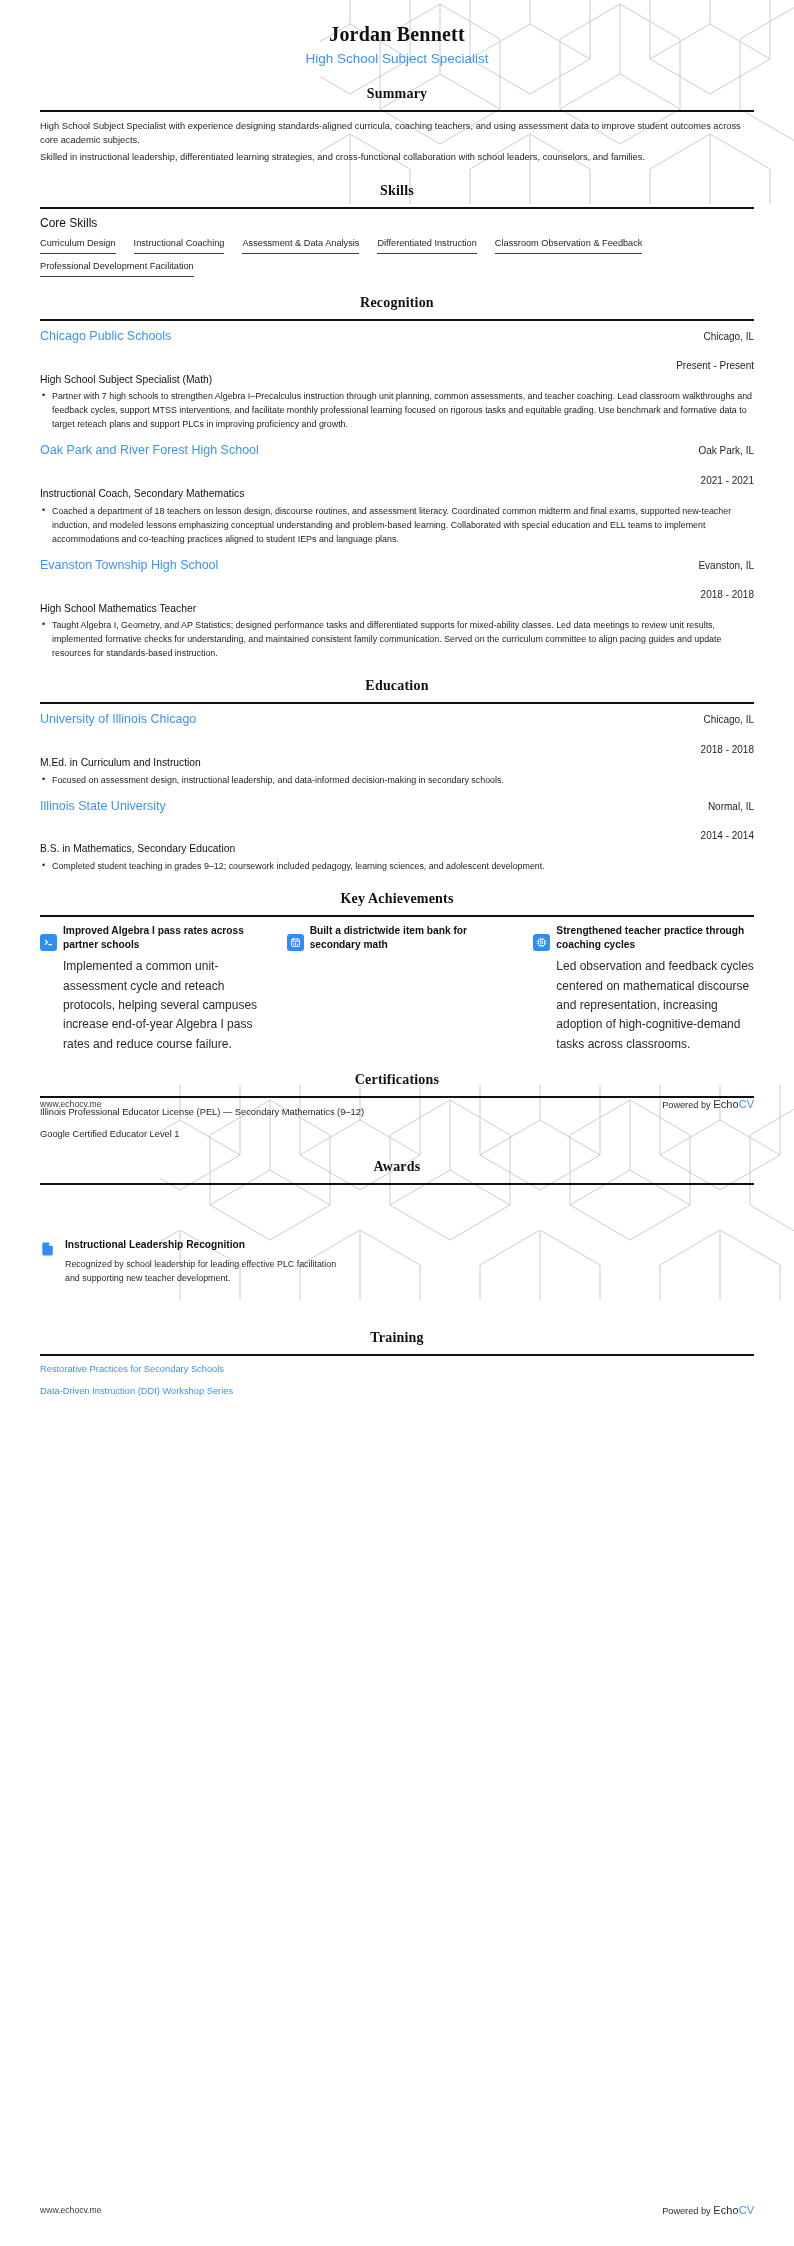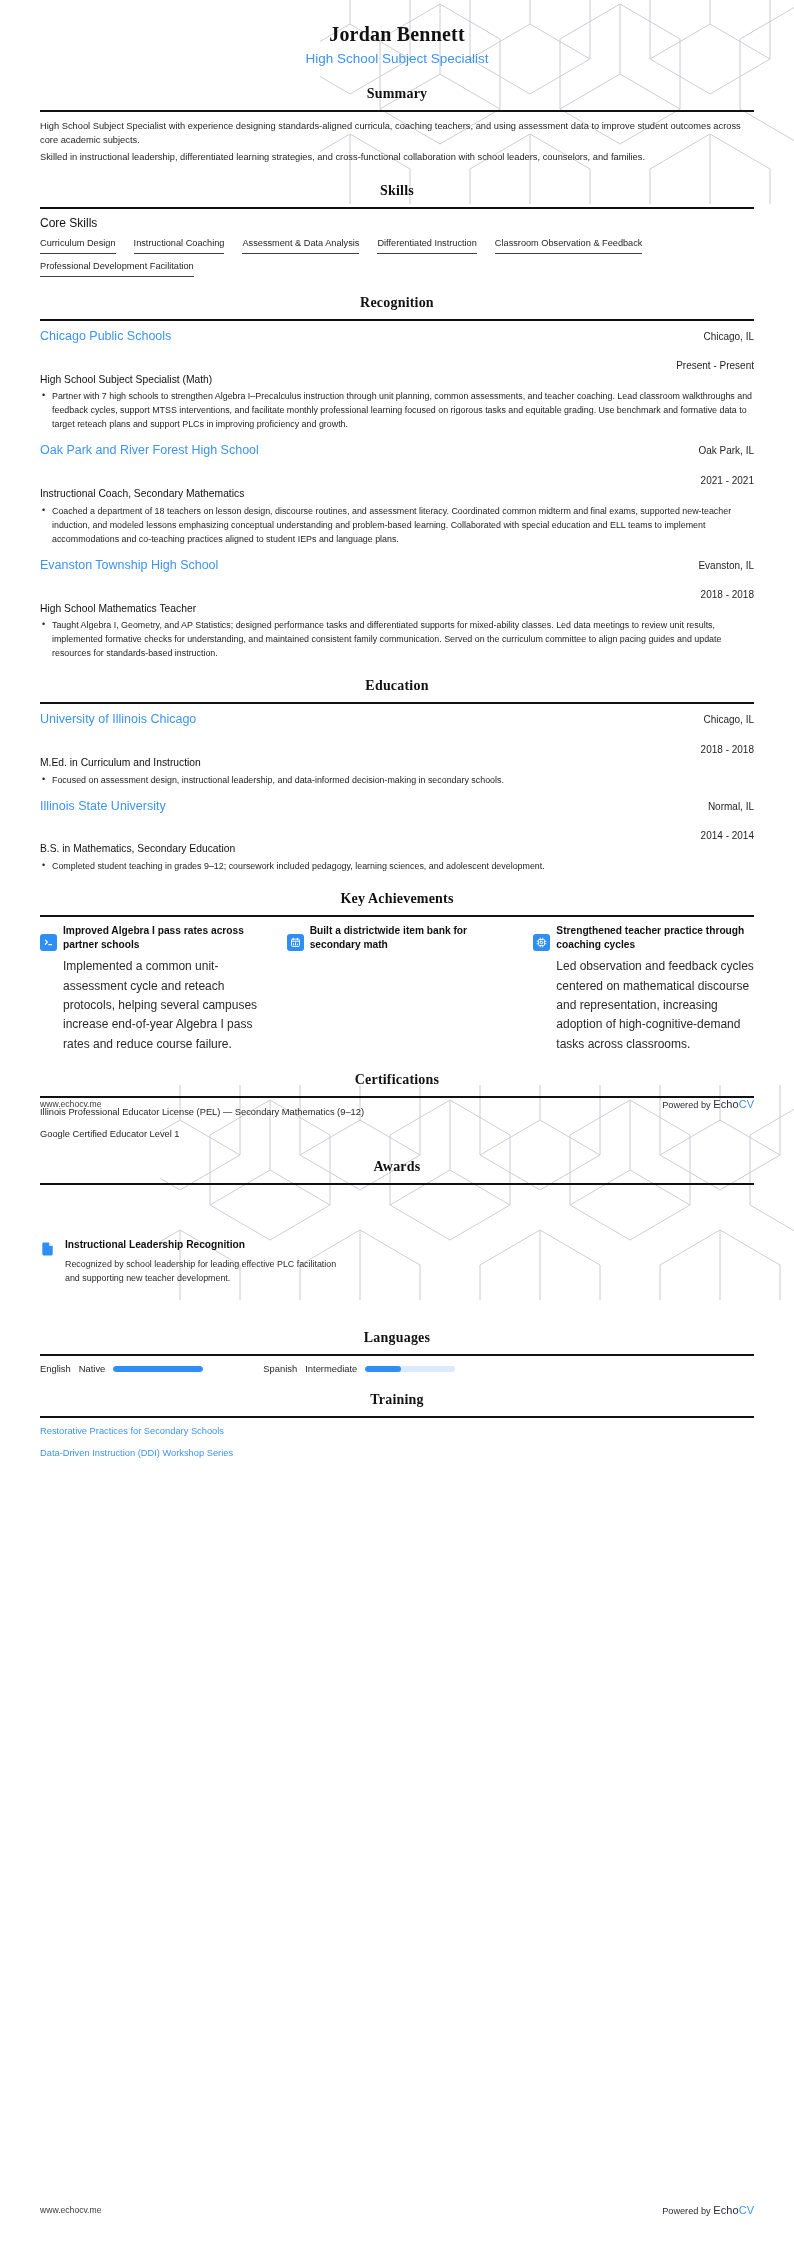"Languages" div.section { html: <div> <div>Languages</div> <hr> <div> <div> <span>English</span> <span>Native</span> <span> <i></i> </span> </div> <div> <span>Spanish</span> <span>Intermediate</span> <span> <i></i> </span> </div> </div> </div> -> none }
